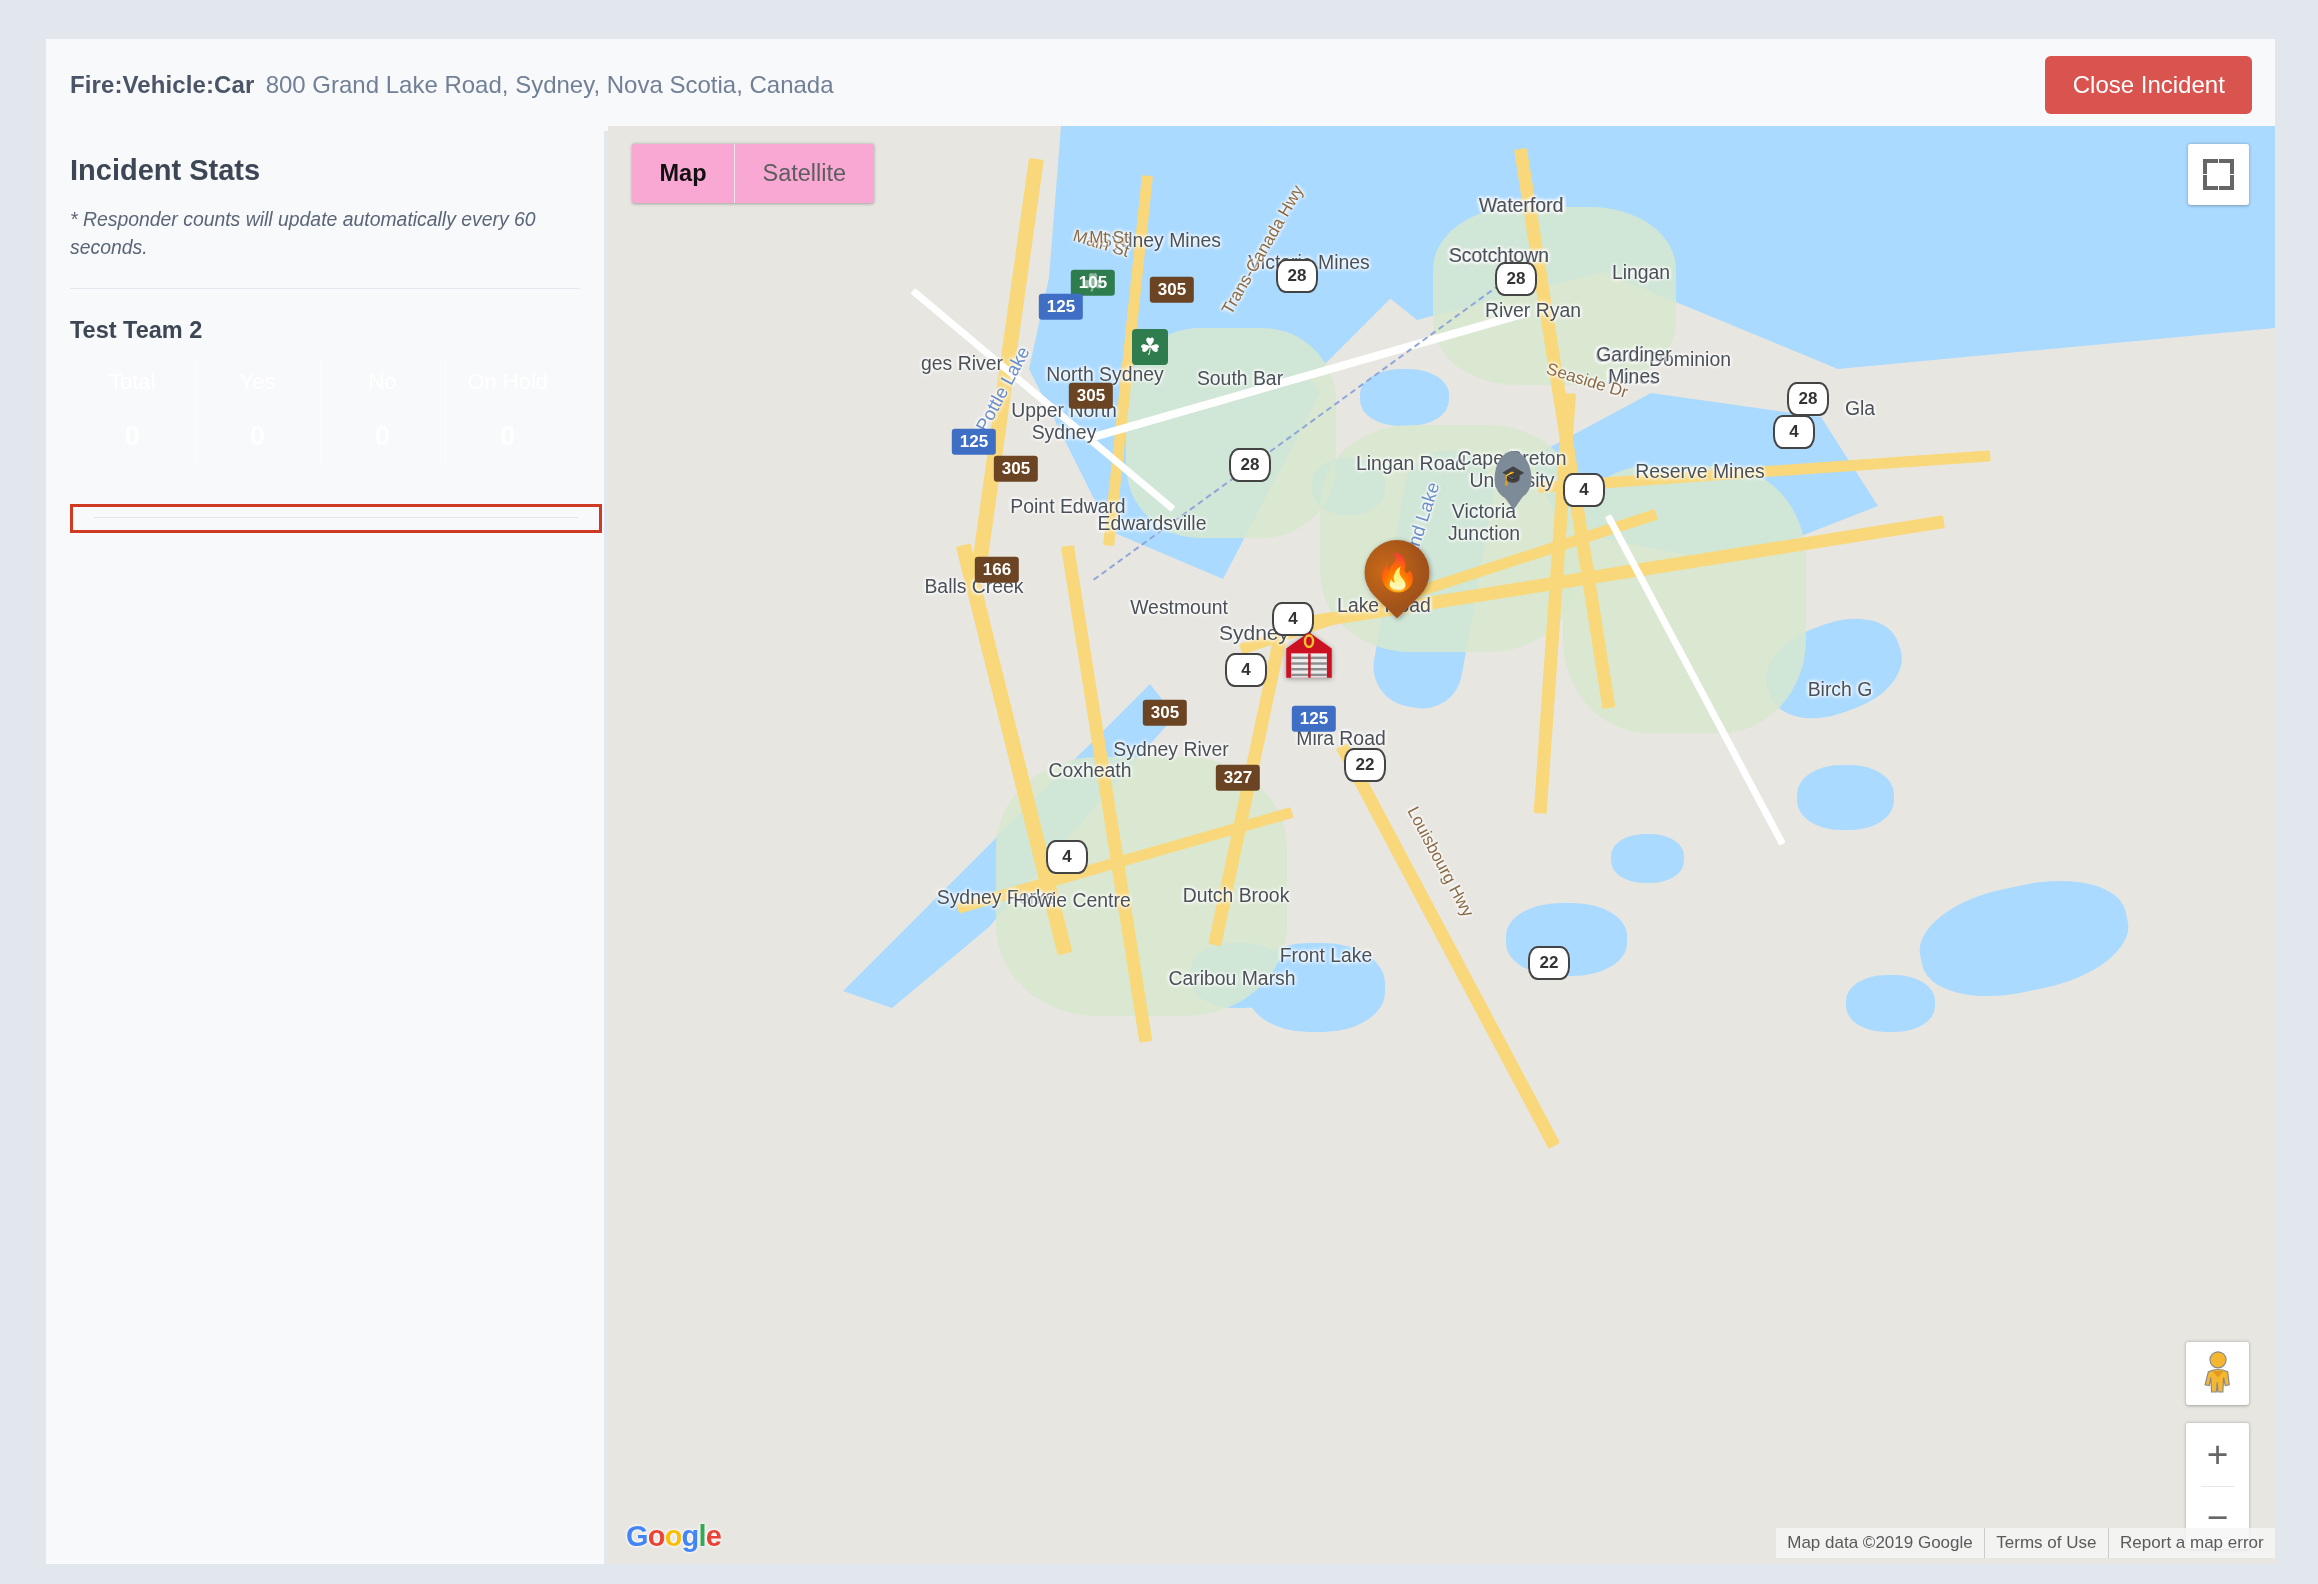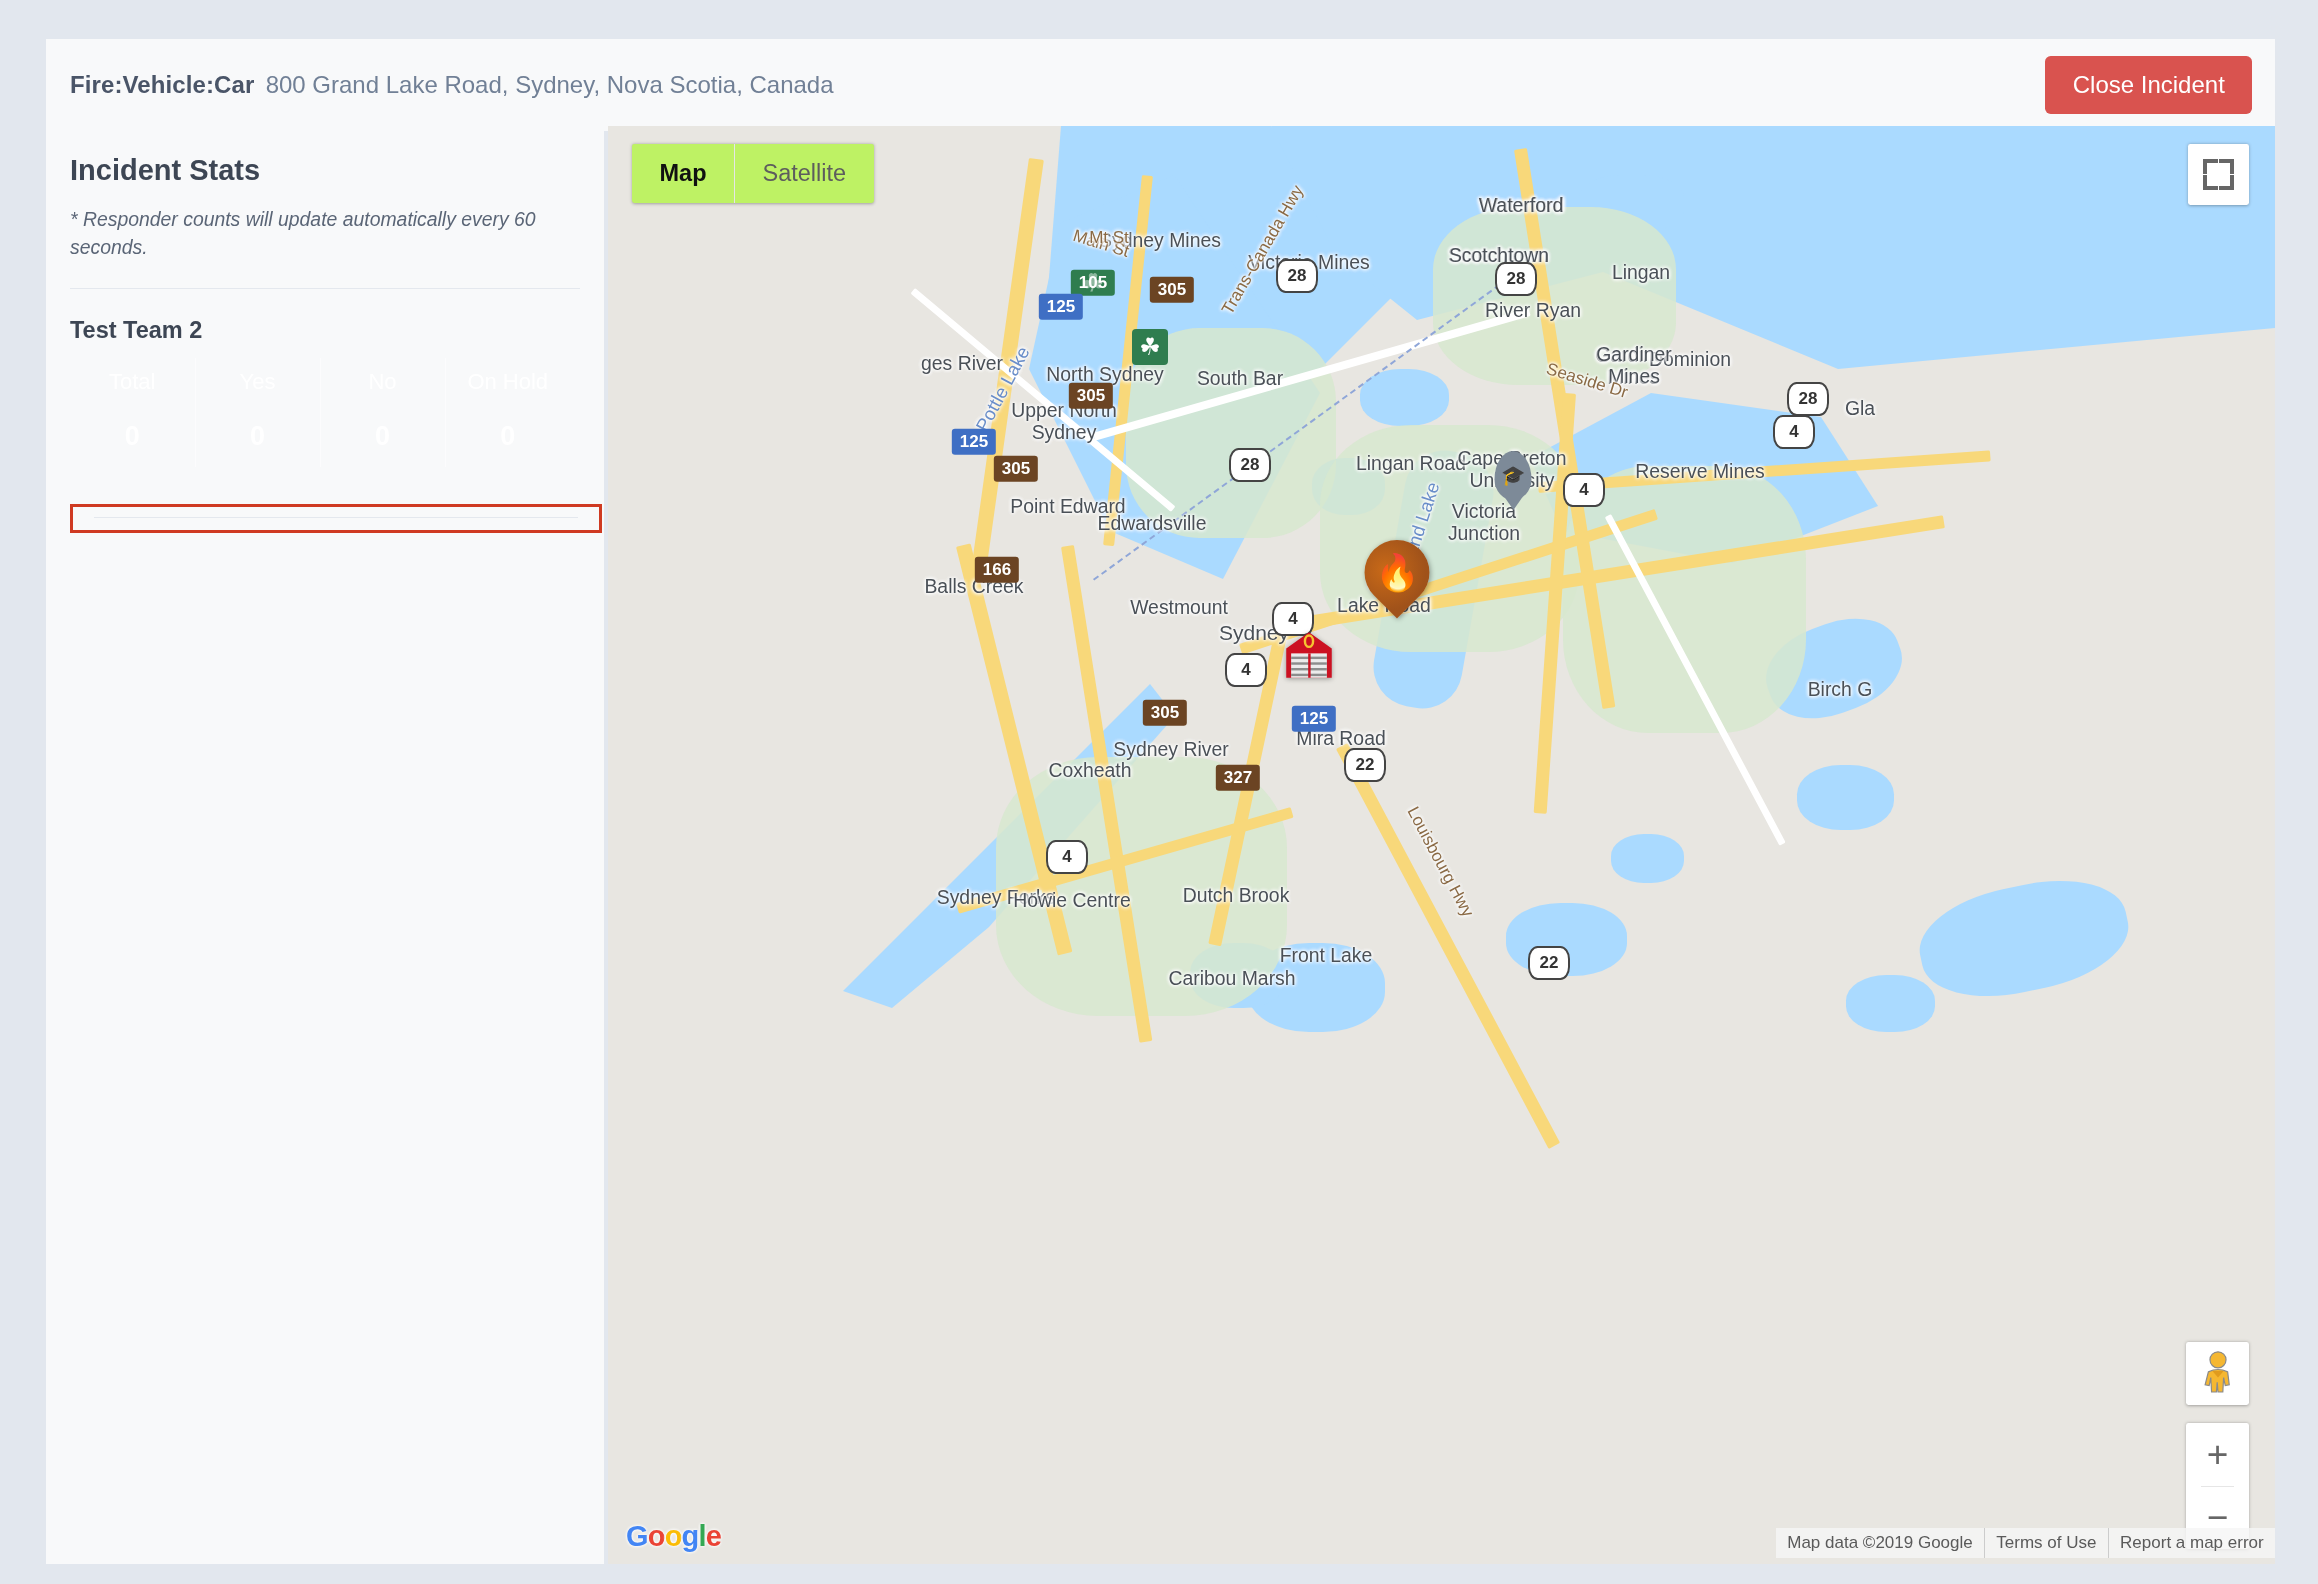"Map" .map-type { background: #bef264 -> #f9a8d4 }
